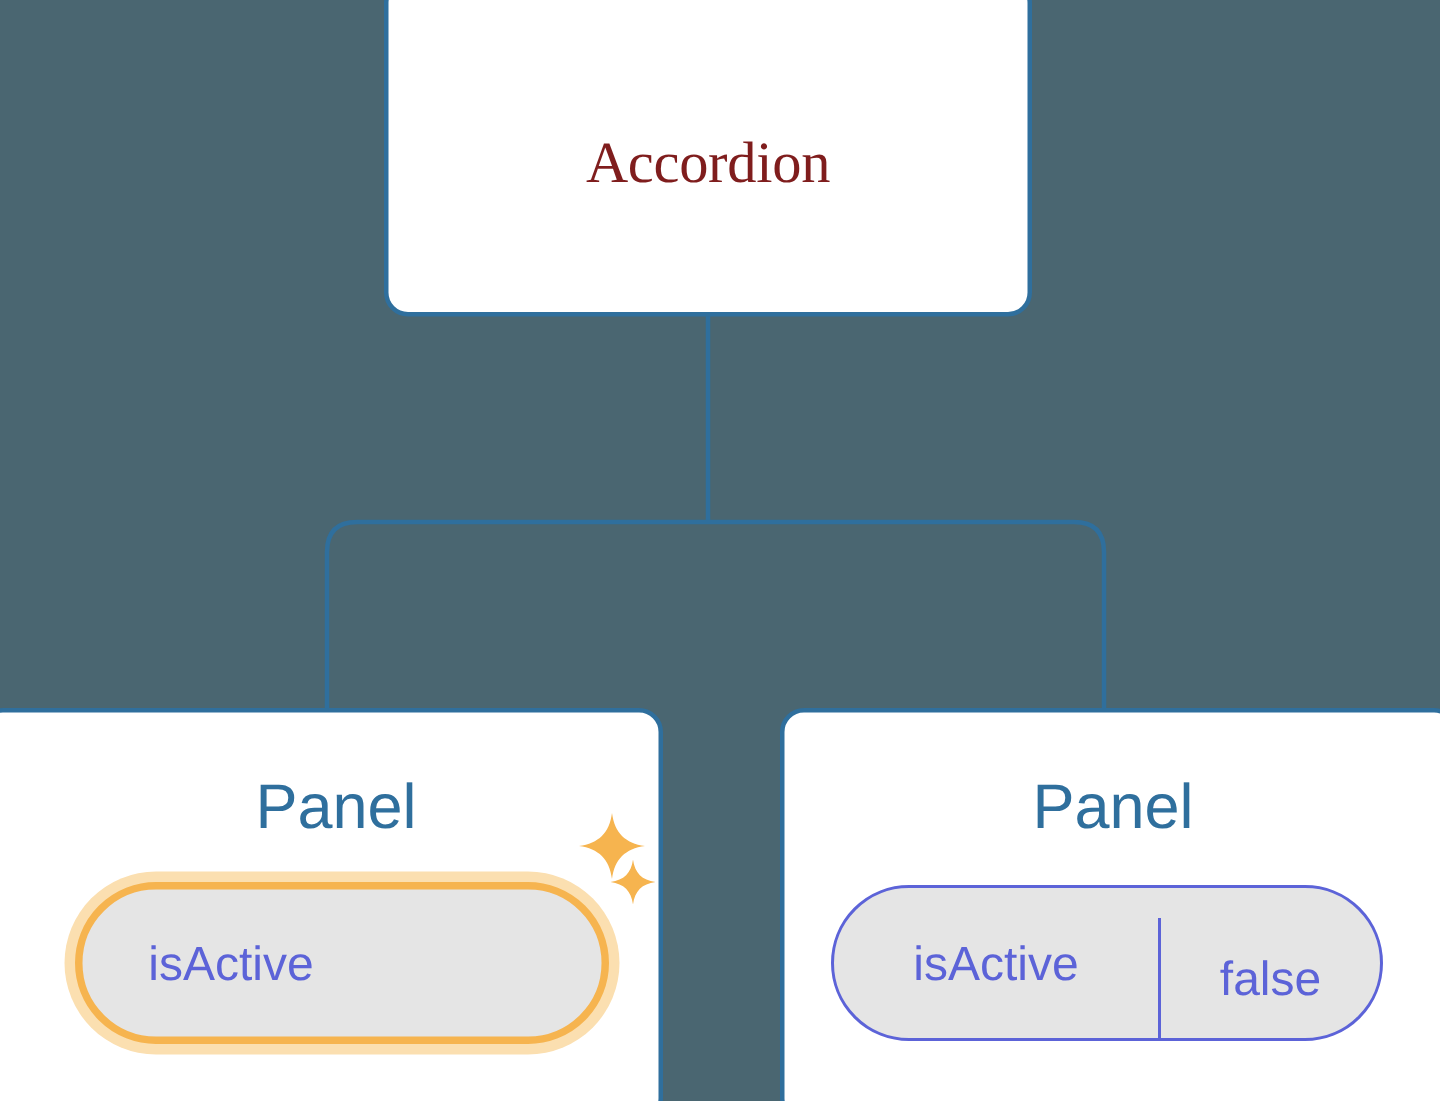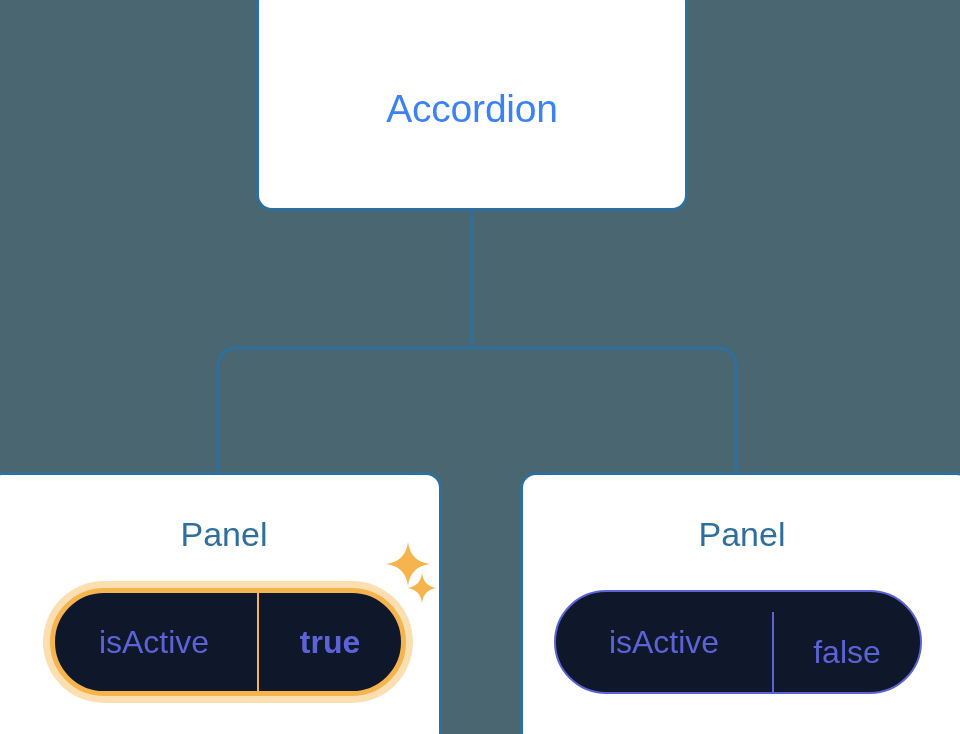"Accordion" #node-accordion .node-title { color: #3b82f6 -> #7f1d1d; font-family: none -> Liberation Serif, serif }
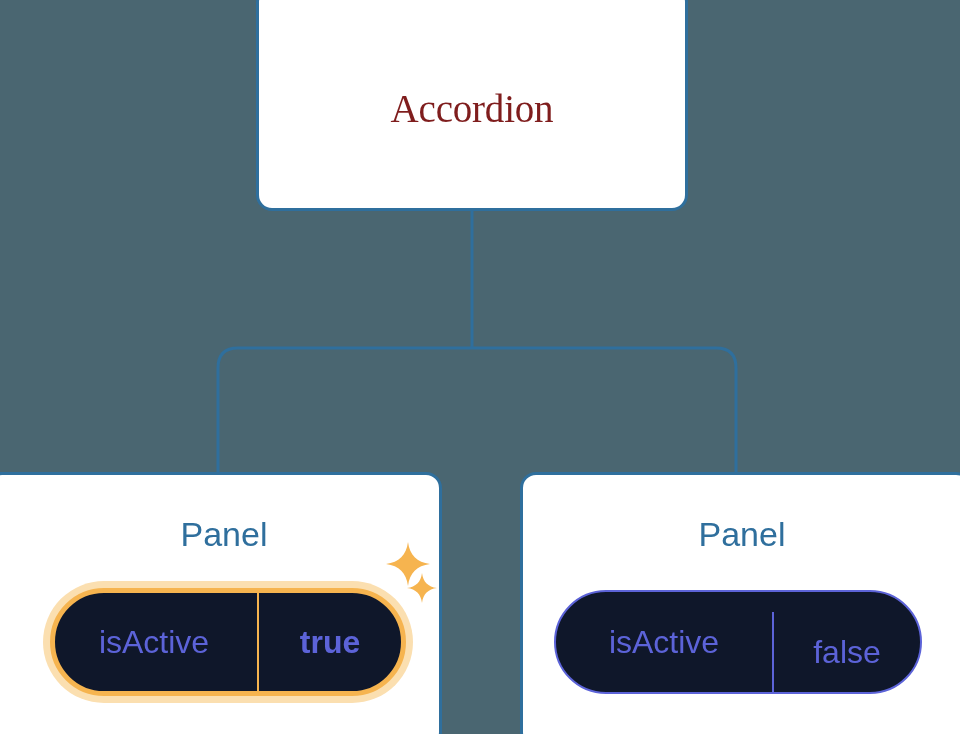"Panel" .panel-title { font-size: 34px -> 42px }
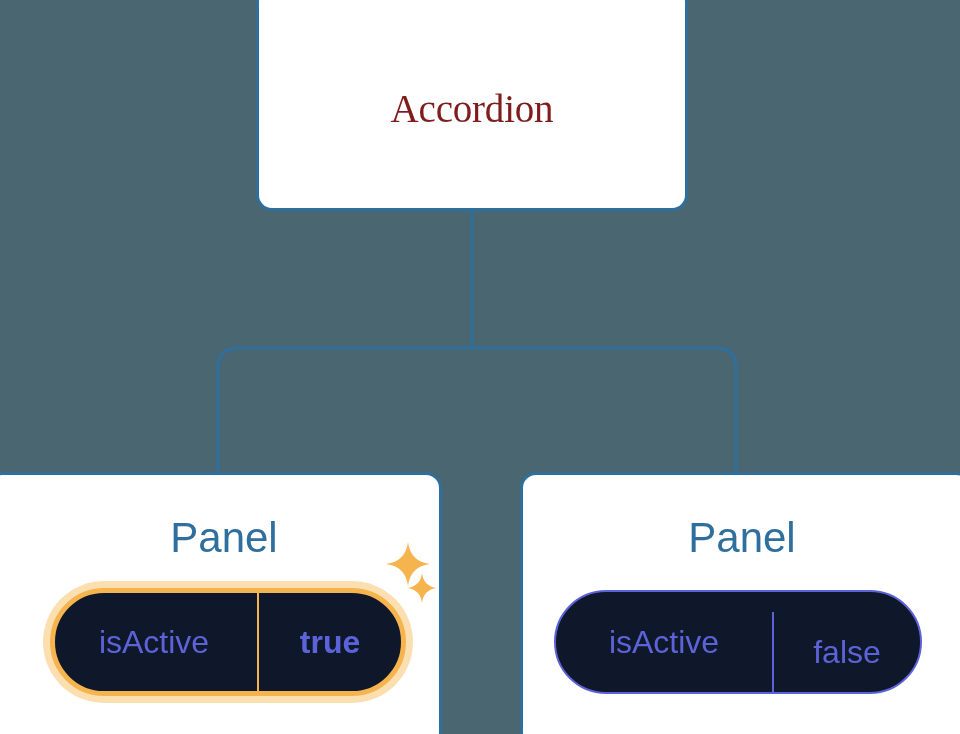"isActive" .prop-pill { background: #0f172a -> #e5e5e5 }
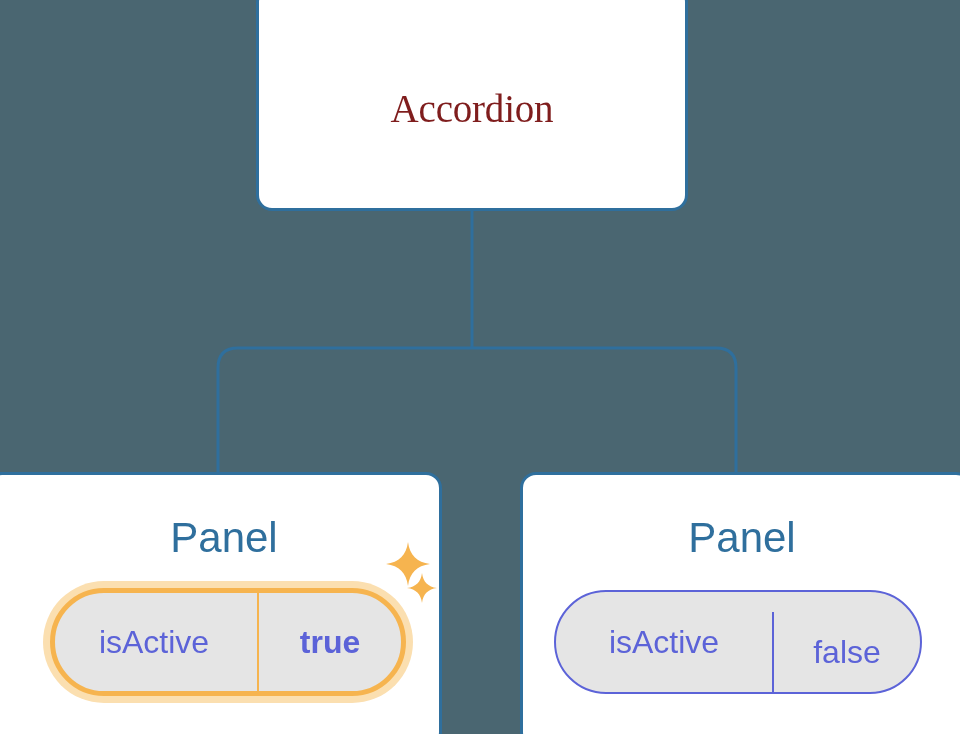"true" div.prop-cell { html: <div>true</div> -> none }
